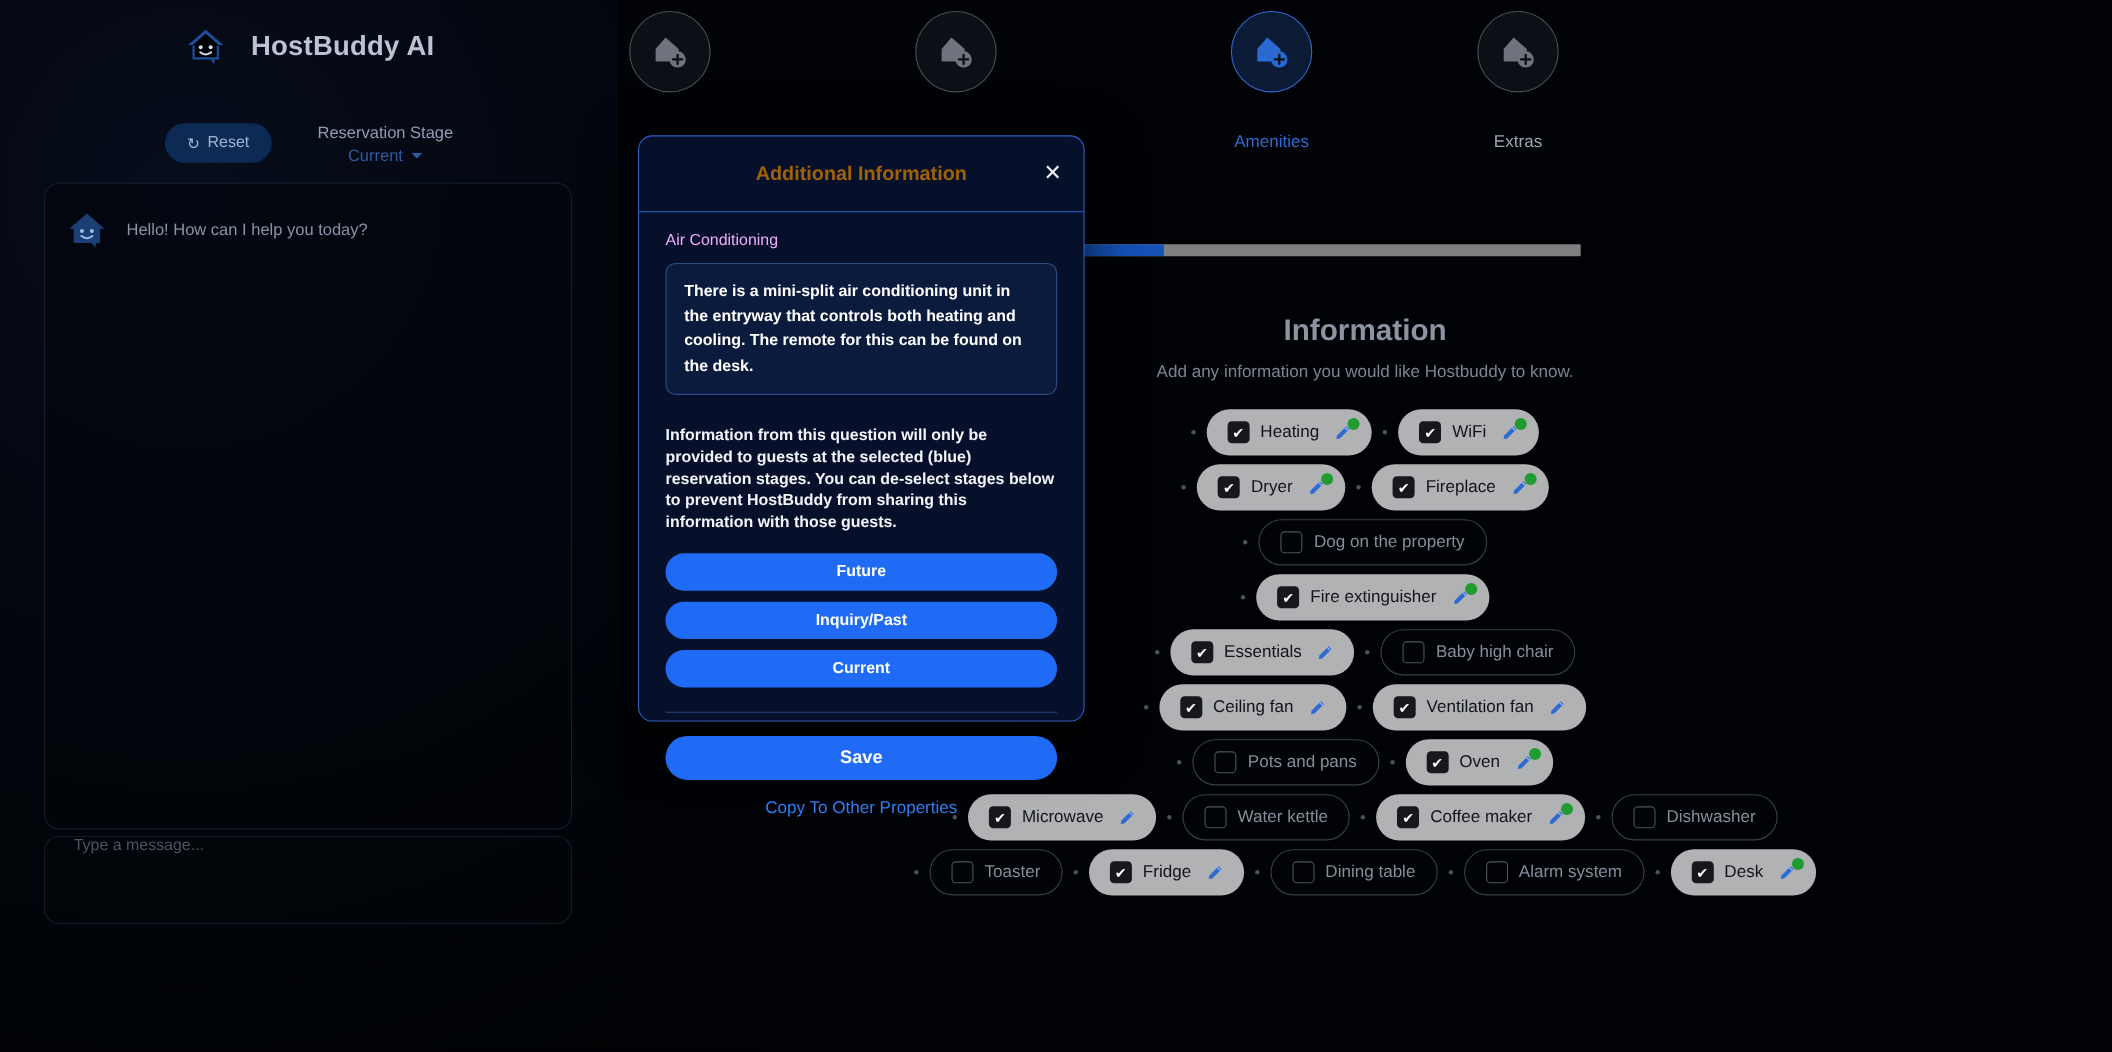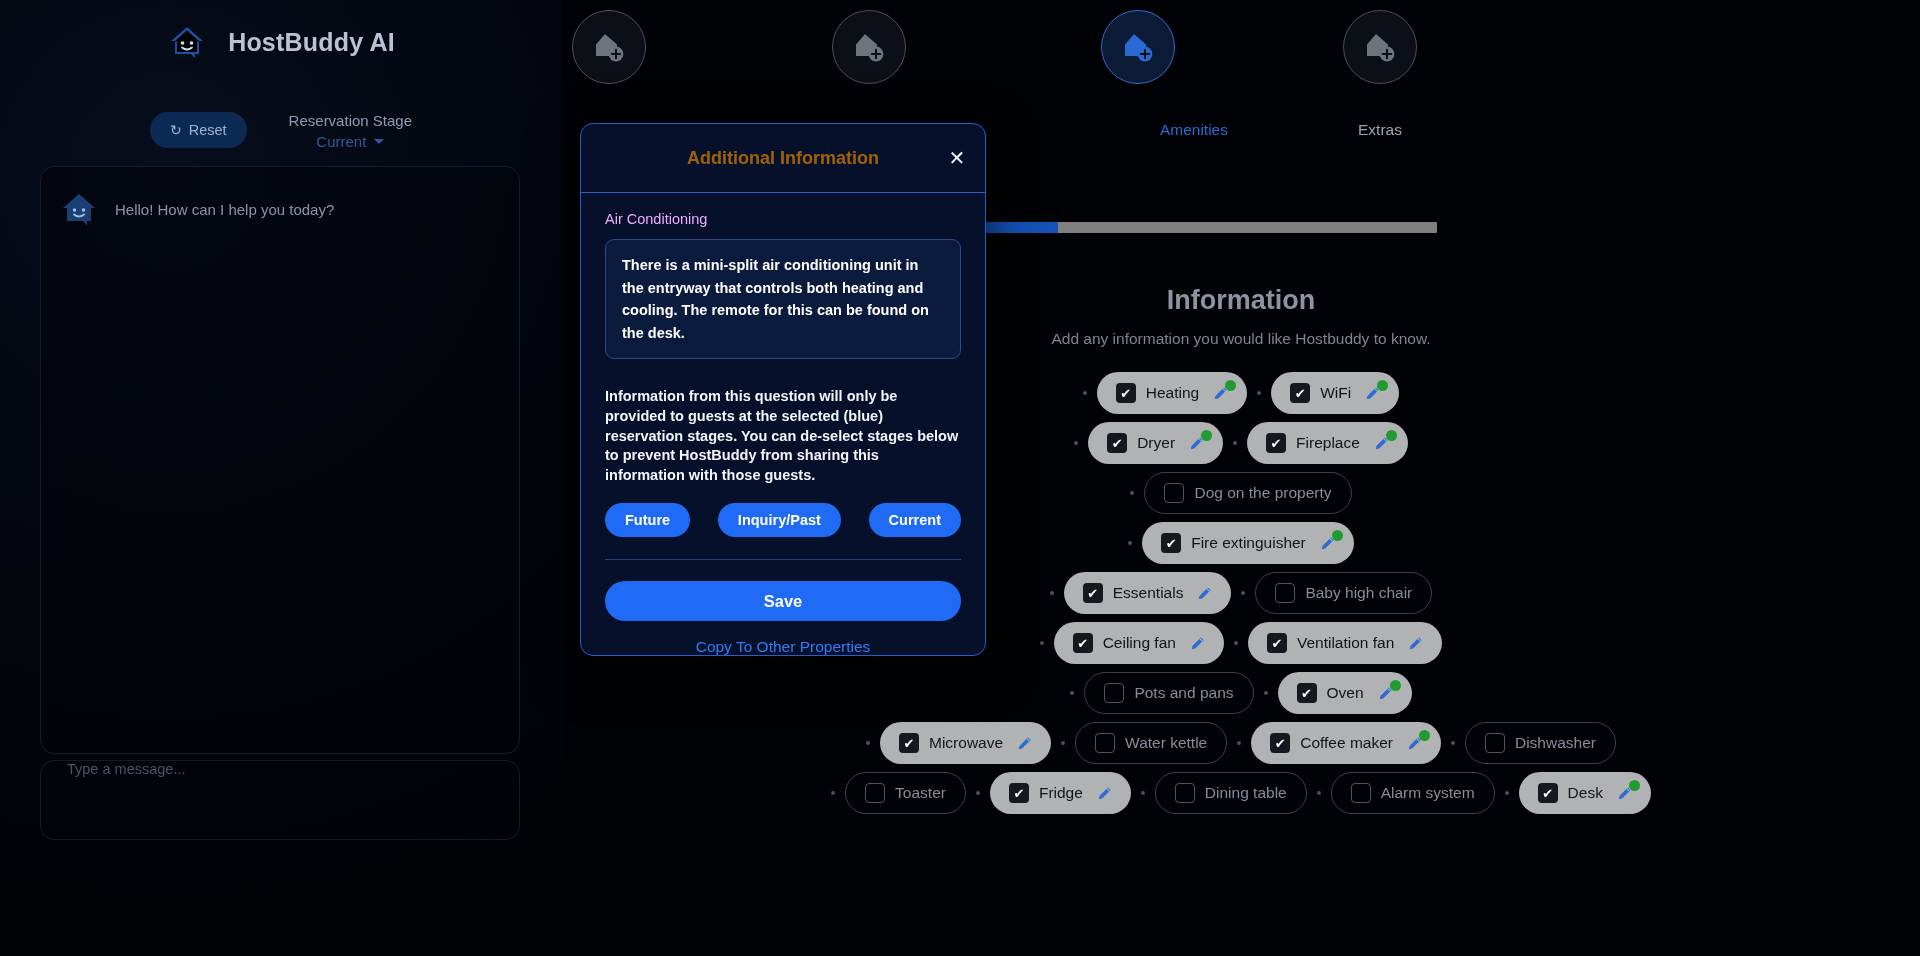"Amenities" div.step { left: 486px -> 504px; text-align: right -> none }
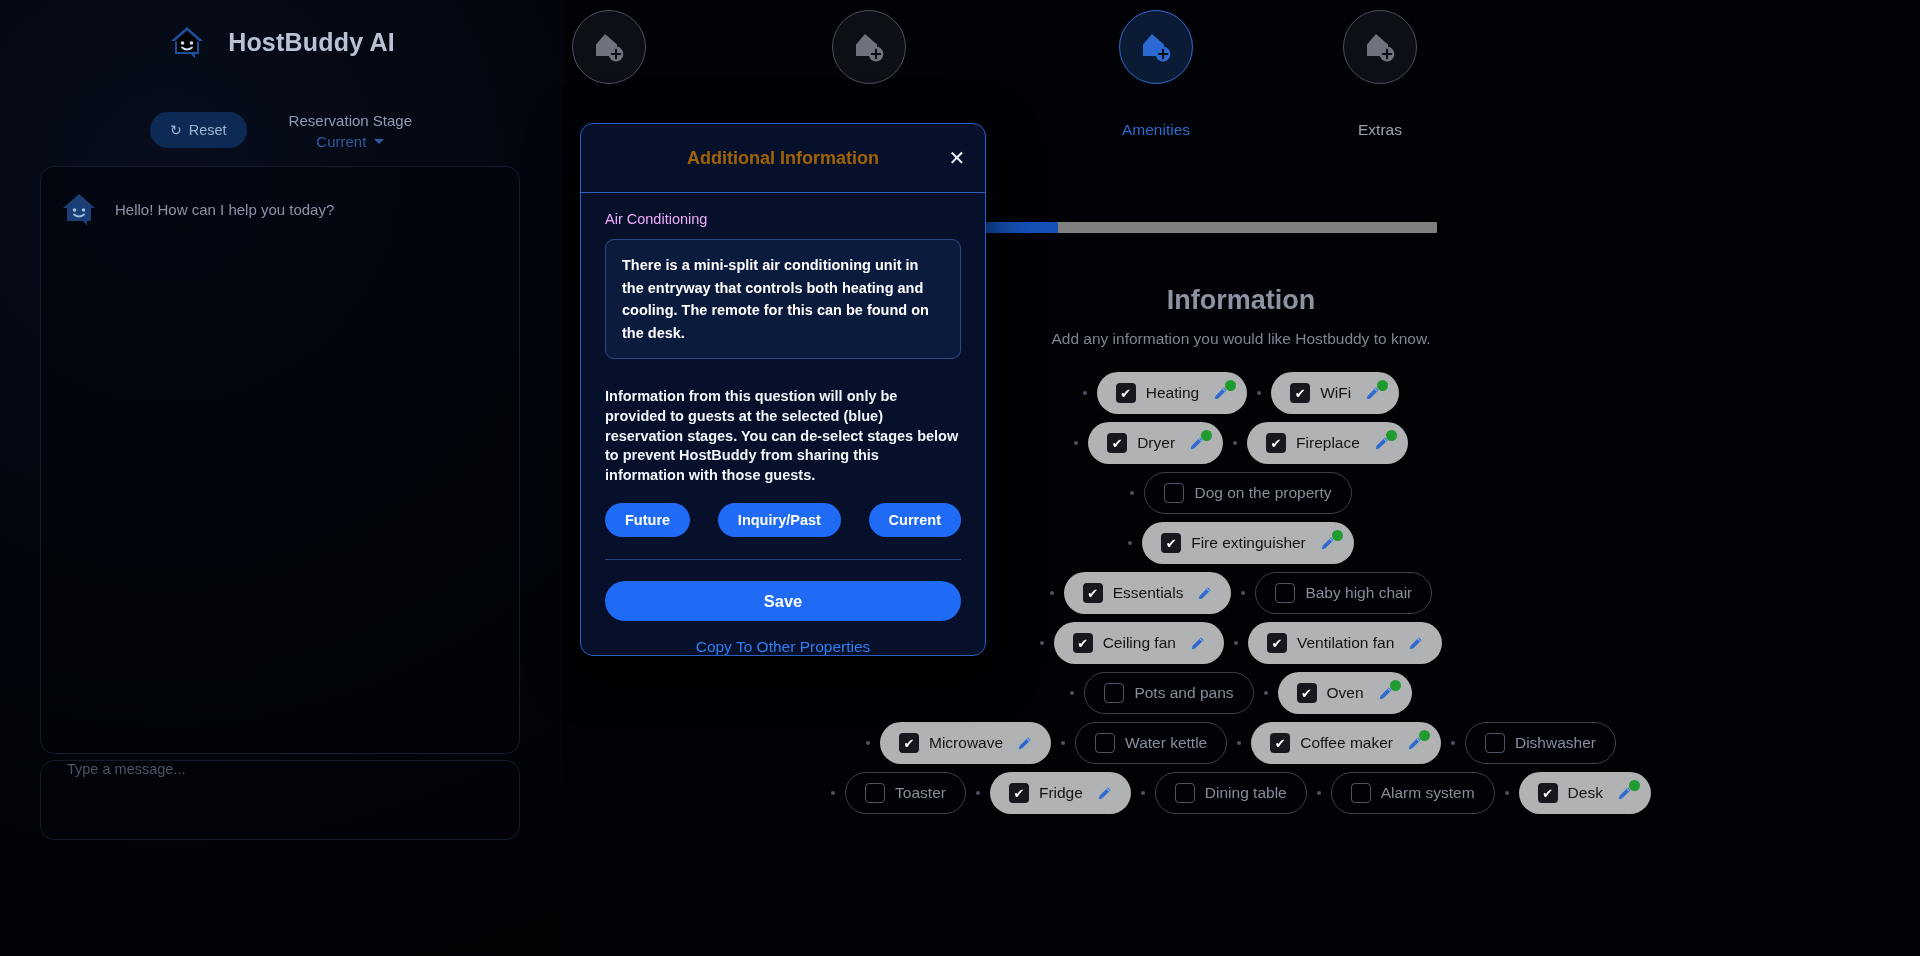"Future" #stage-pills { flex-direction: none -> column; justify-content: space-between -> center }
